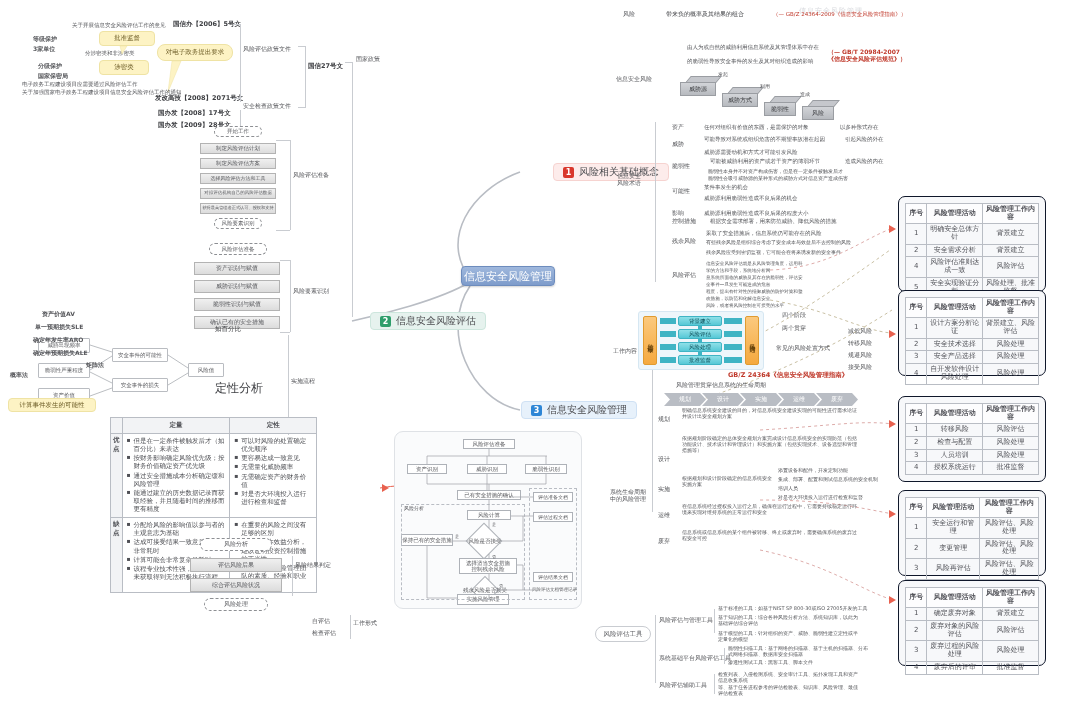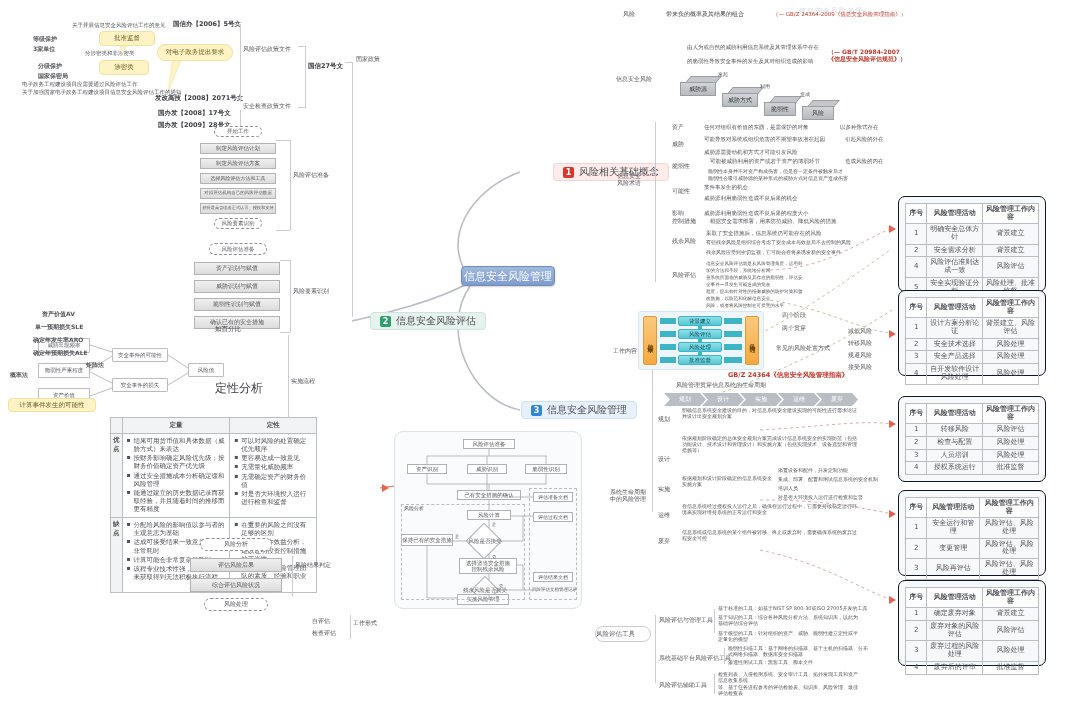"结果可用货币值和具体数据（威胁方式）来表达" li { text: 结果可用货币值和具体数据（威胁方式 -> 但是在一定条件被触发后才（如百分比 }
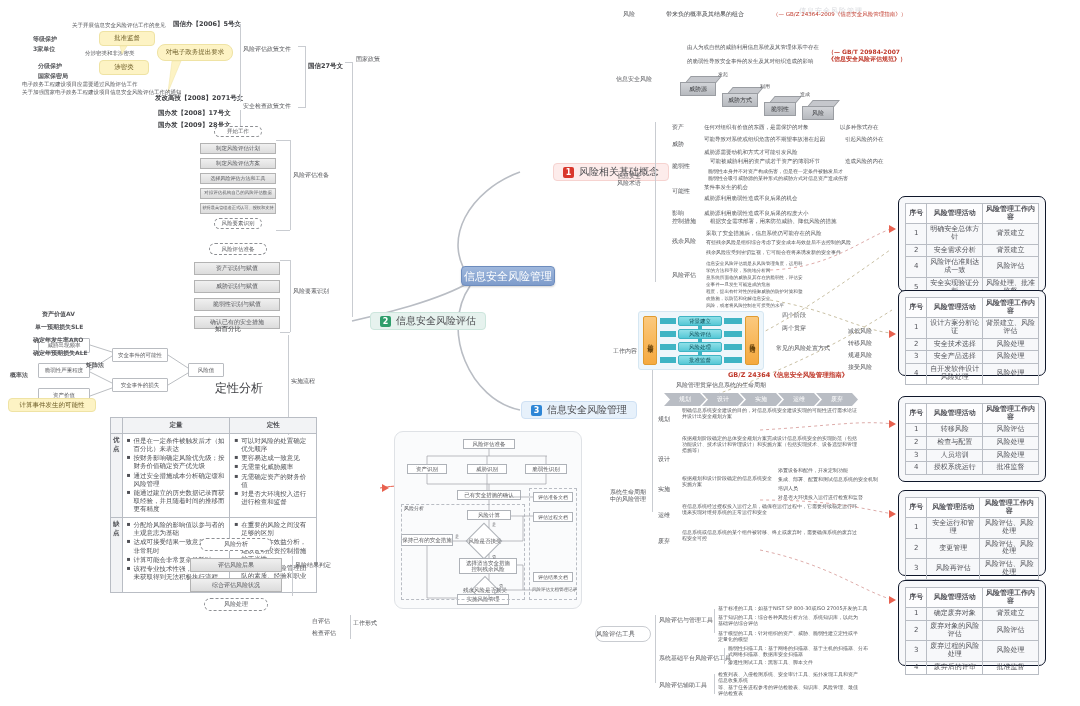"风险评估工具" .obox { justify-content: flex-start -> center }
